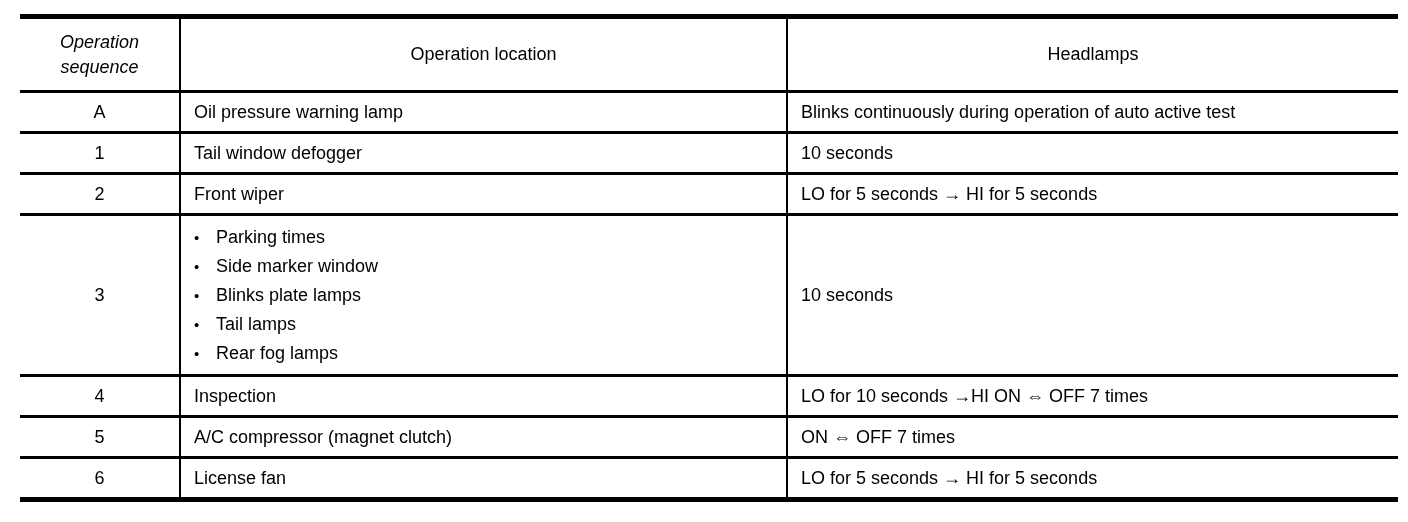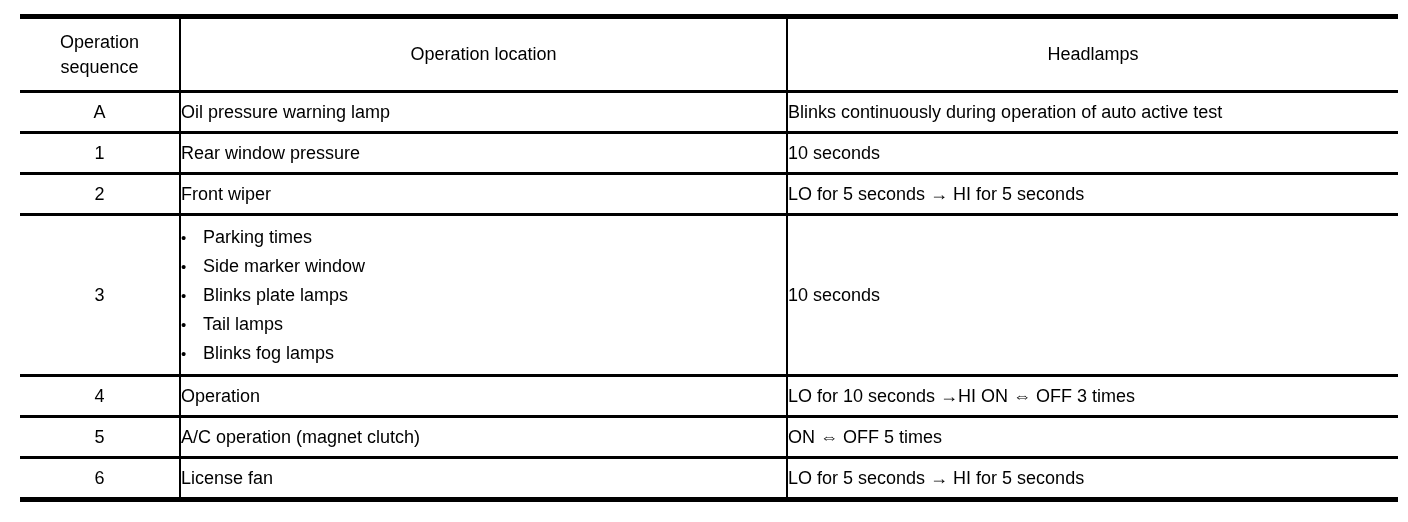"Operation sequence" .op-table thead th.seq-head { font-style: none -> italic }
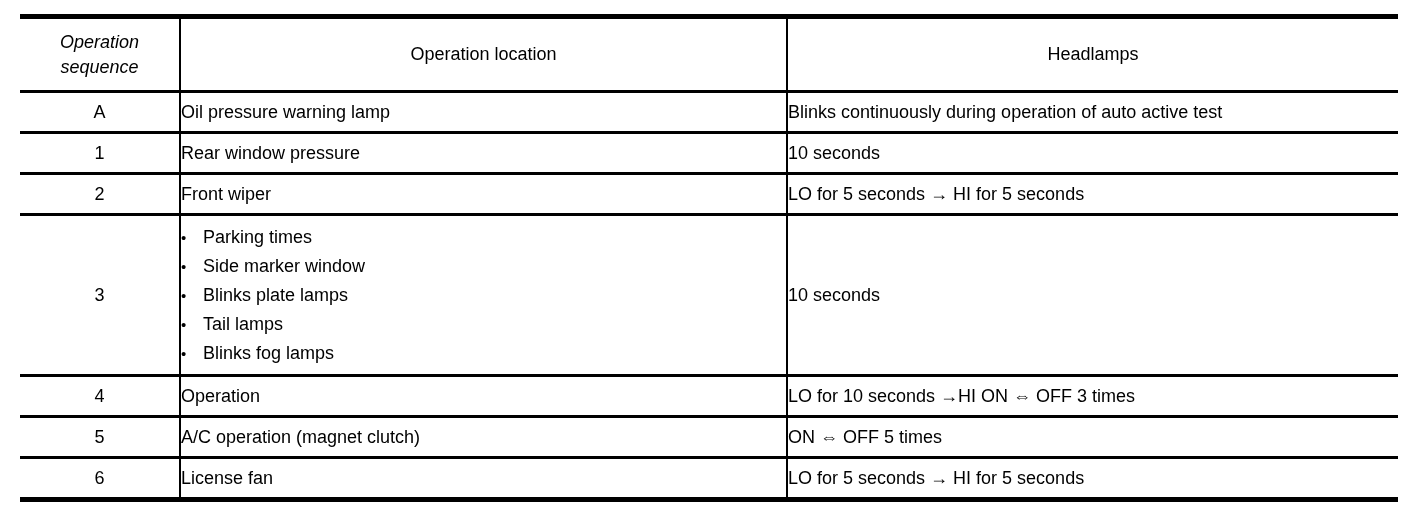"Oil pressure warning lamp" td.loc-cell, td.op-cell { padding-left: none -> 13px }
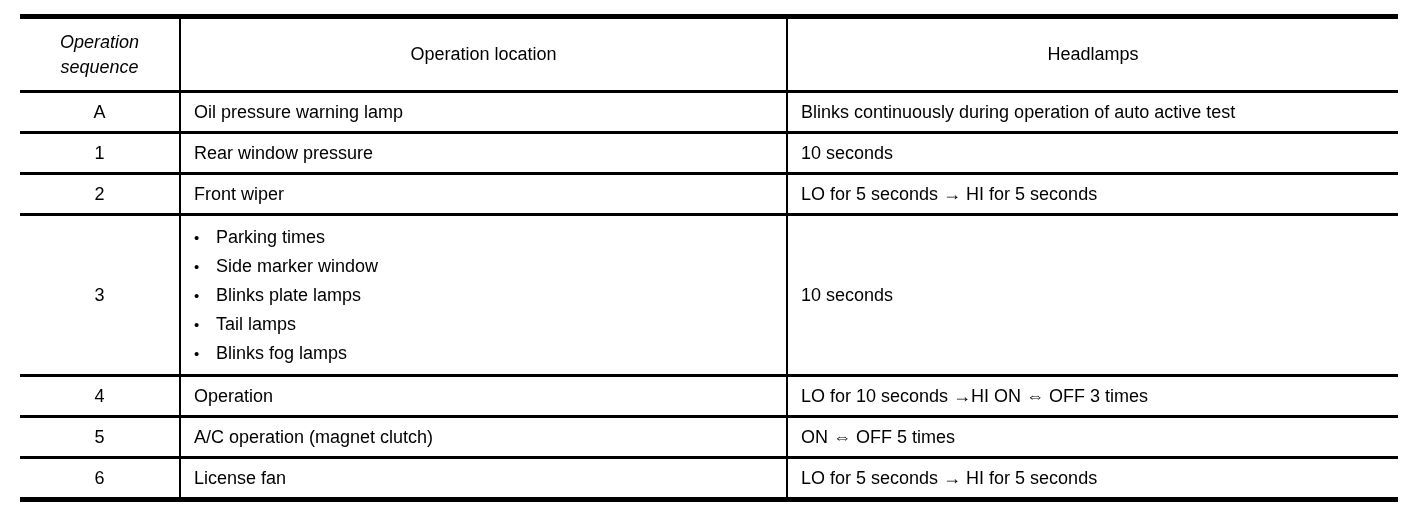"Rear window pressure" td.loc-cell { text: Rear window pressure -> Tail window defogger }
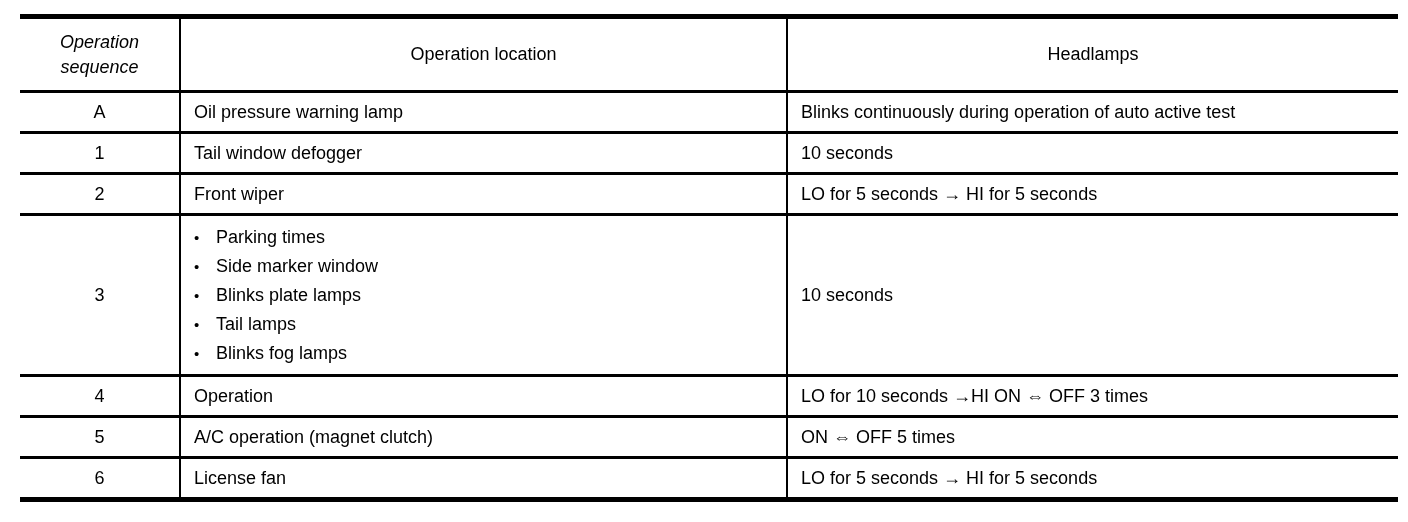"Blinks fog lamps" span { text: Blinks -> Rear }
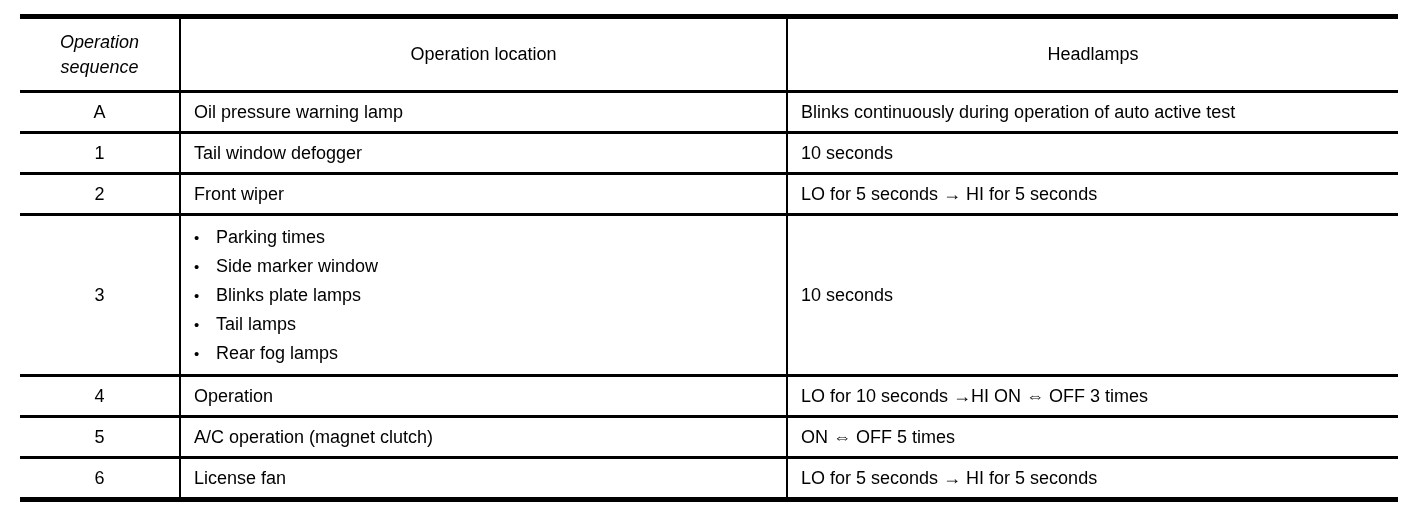"Operation" td.loc-cell { text: Operation -> Inspection }
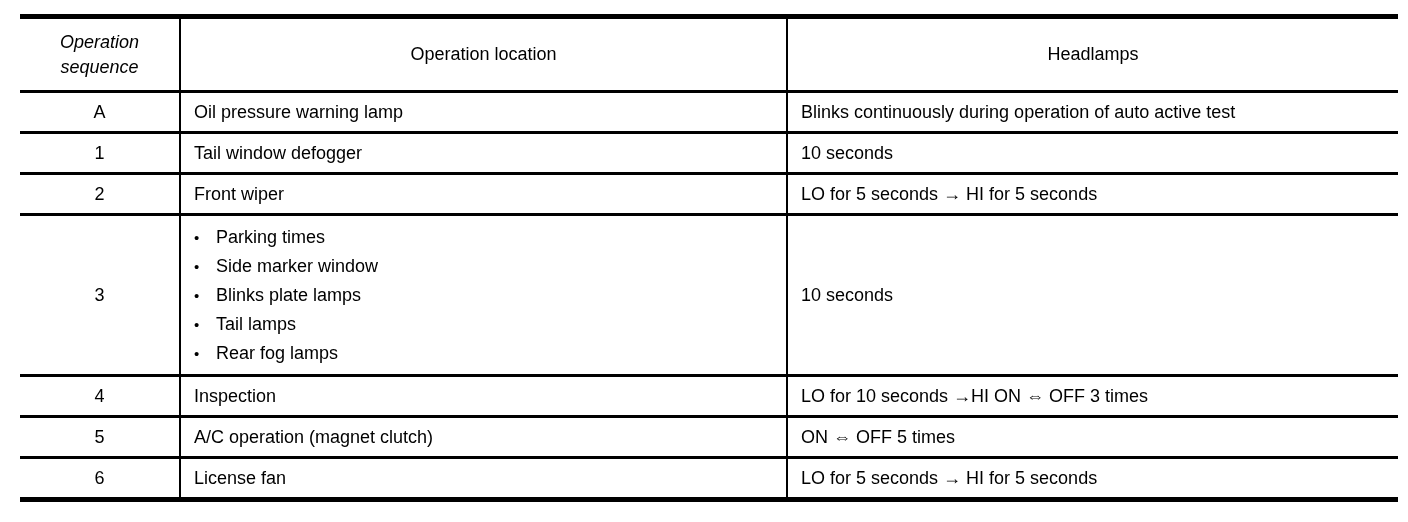"LO for 10 seconds →HI" td.op-cell { text: 3 -> 7 }
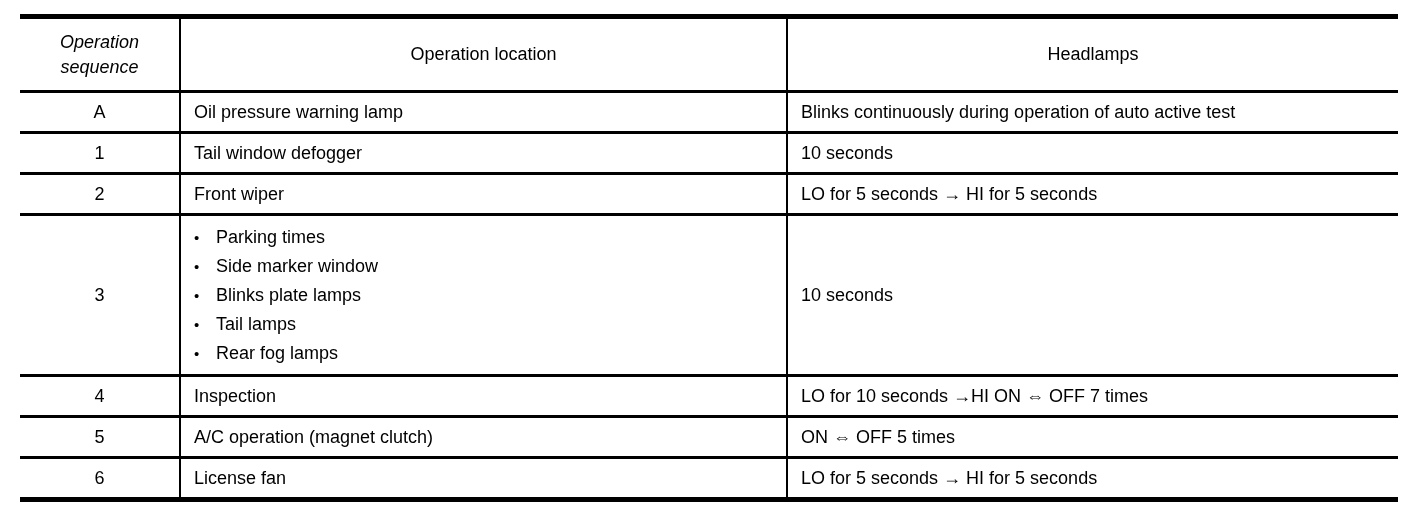"A/C operation (magnet clutch)" td.loc-cell { text: operation -> compressor }
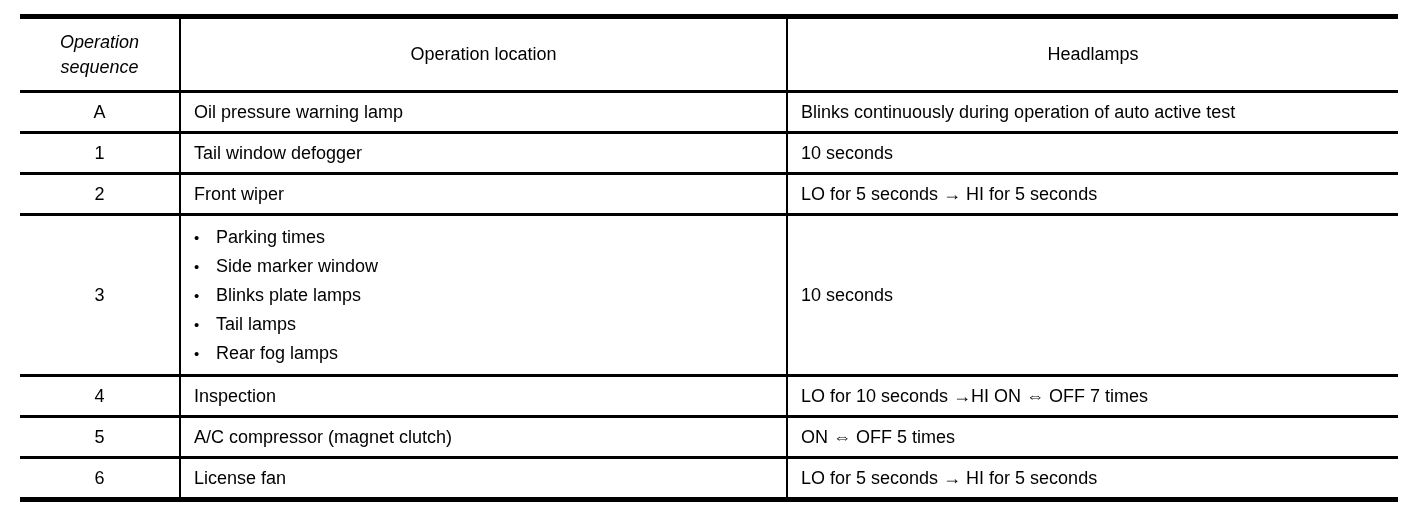"ON ⇔ OFF 5 times" td.op-cell { text: 5 -> 7 }
